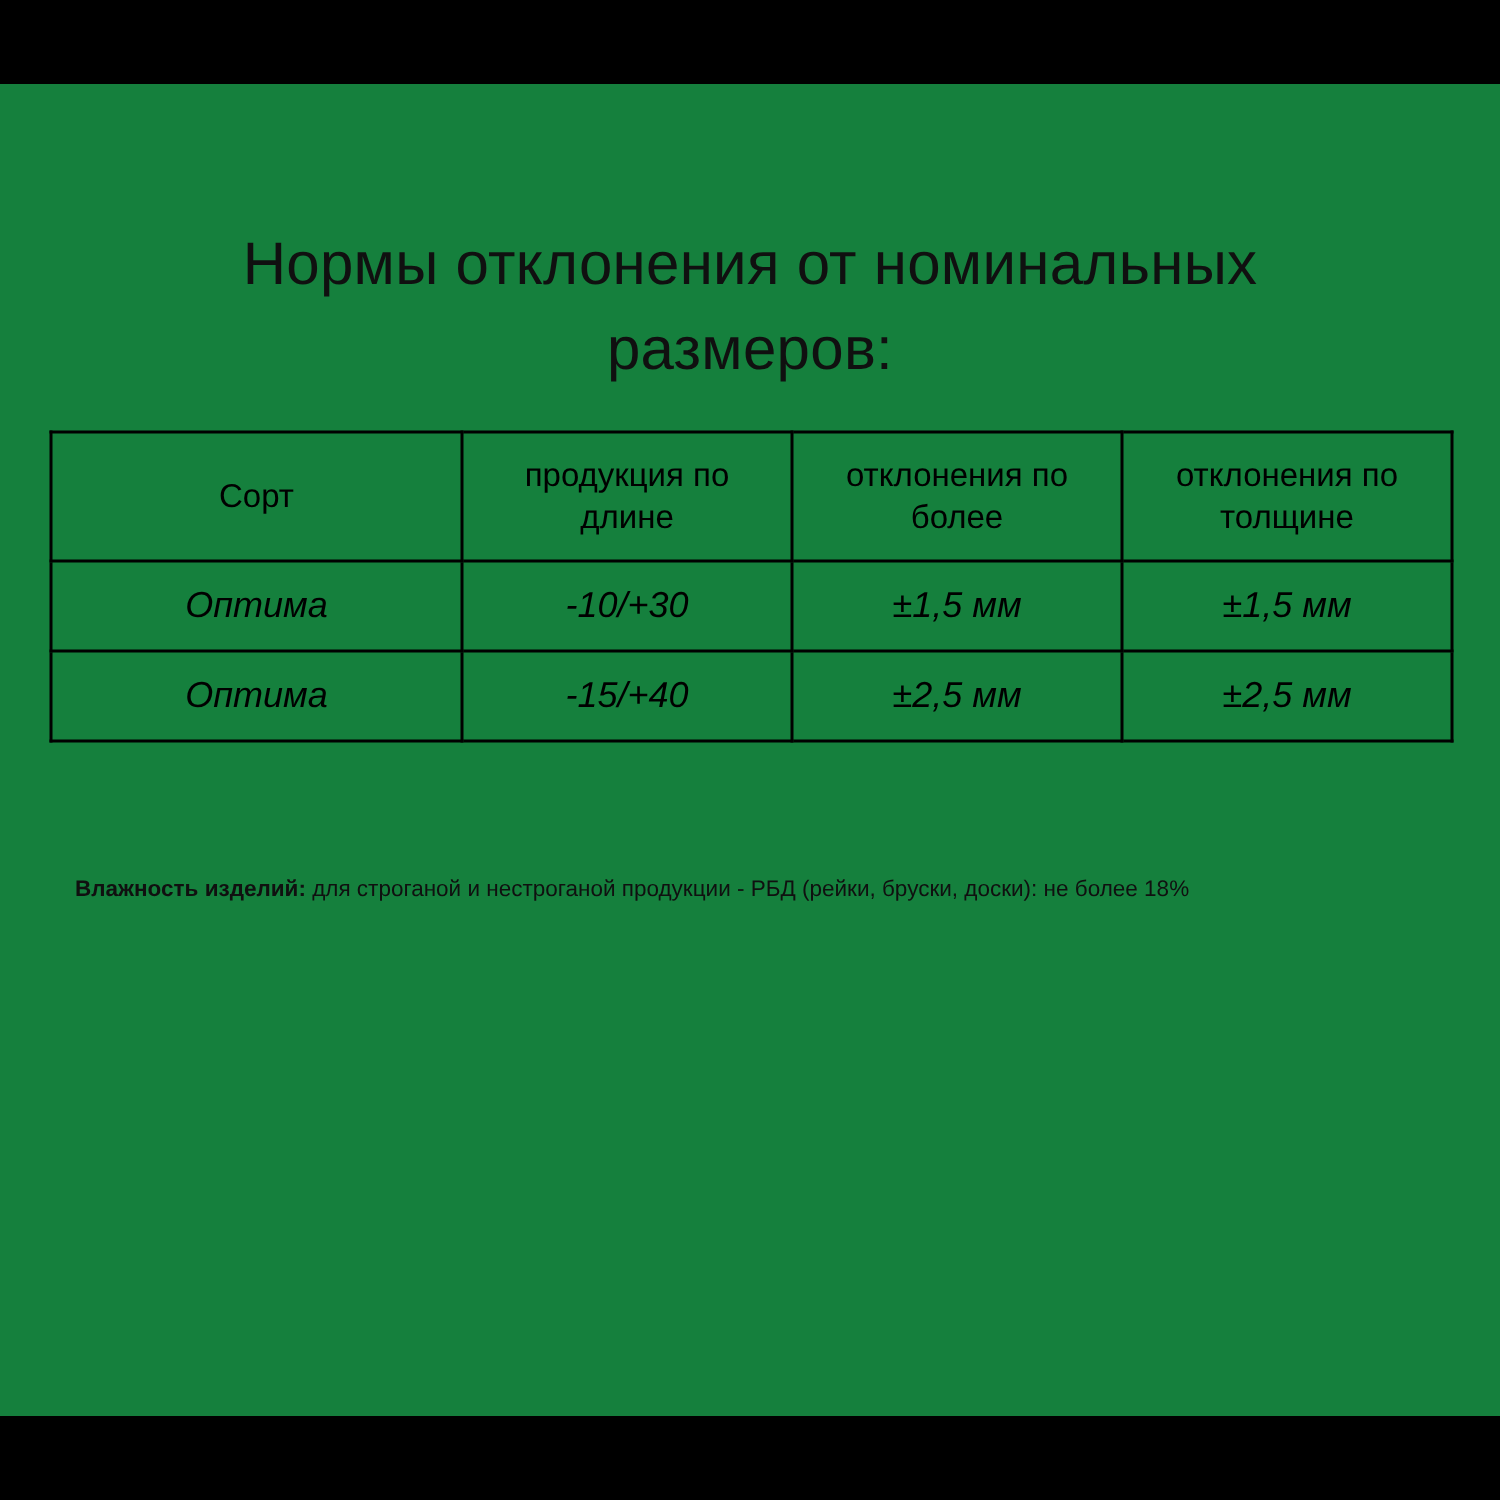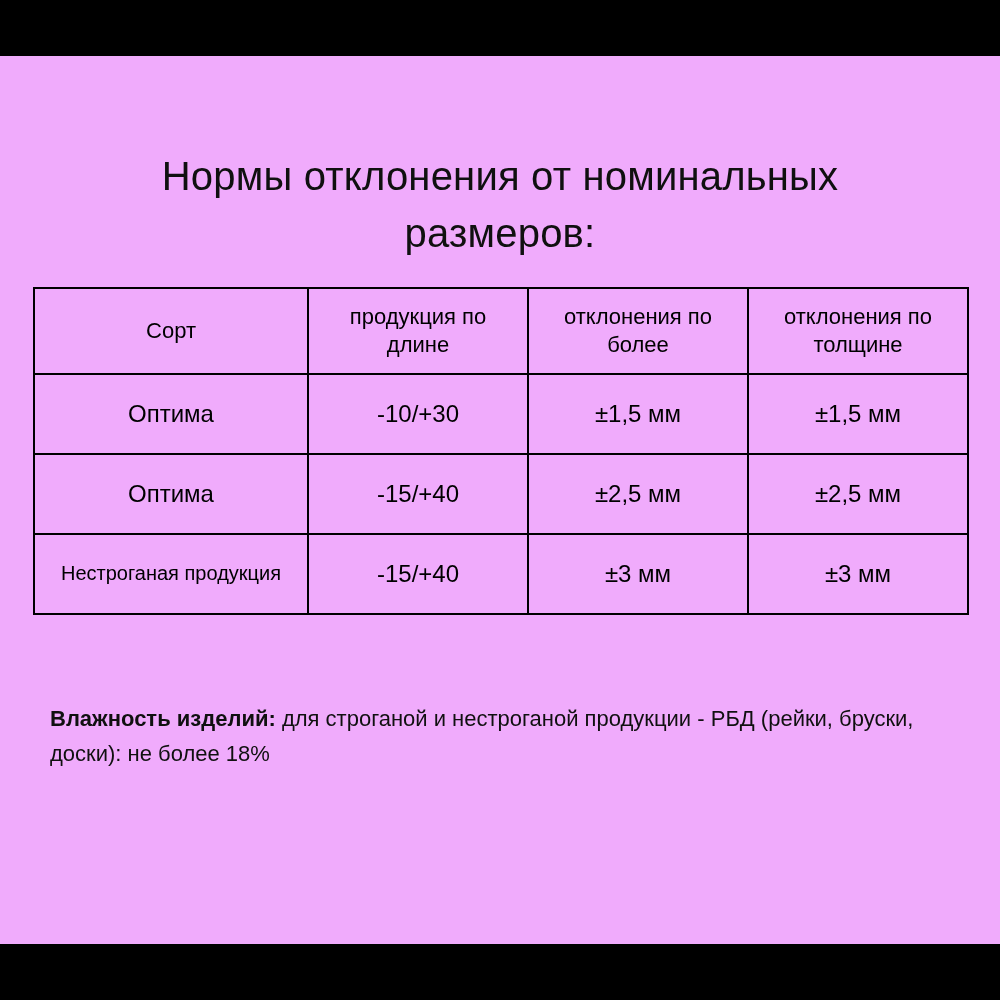"Нормы отклонения от номинальных" .page { background: #f0abfc -> #15803d }
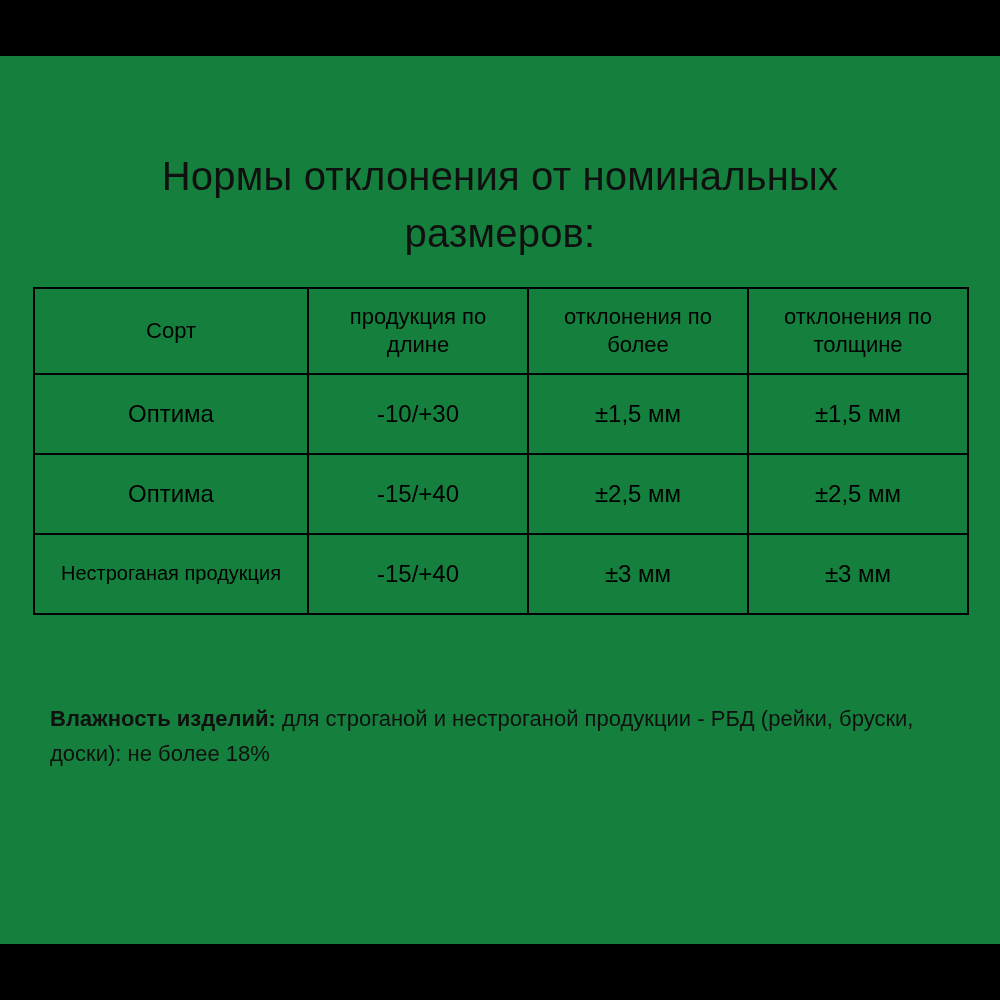"Оптима" table.specs tbody td { font-style: none -> italic; padding: 10px 6px -> 0 6px }
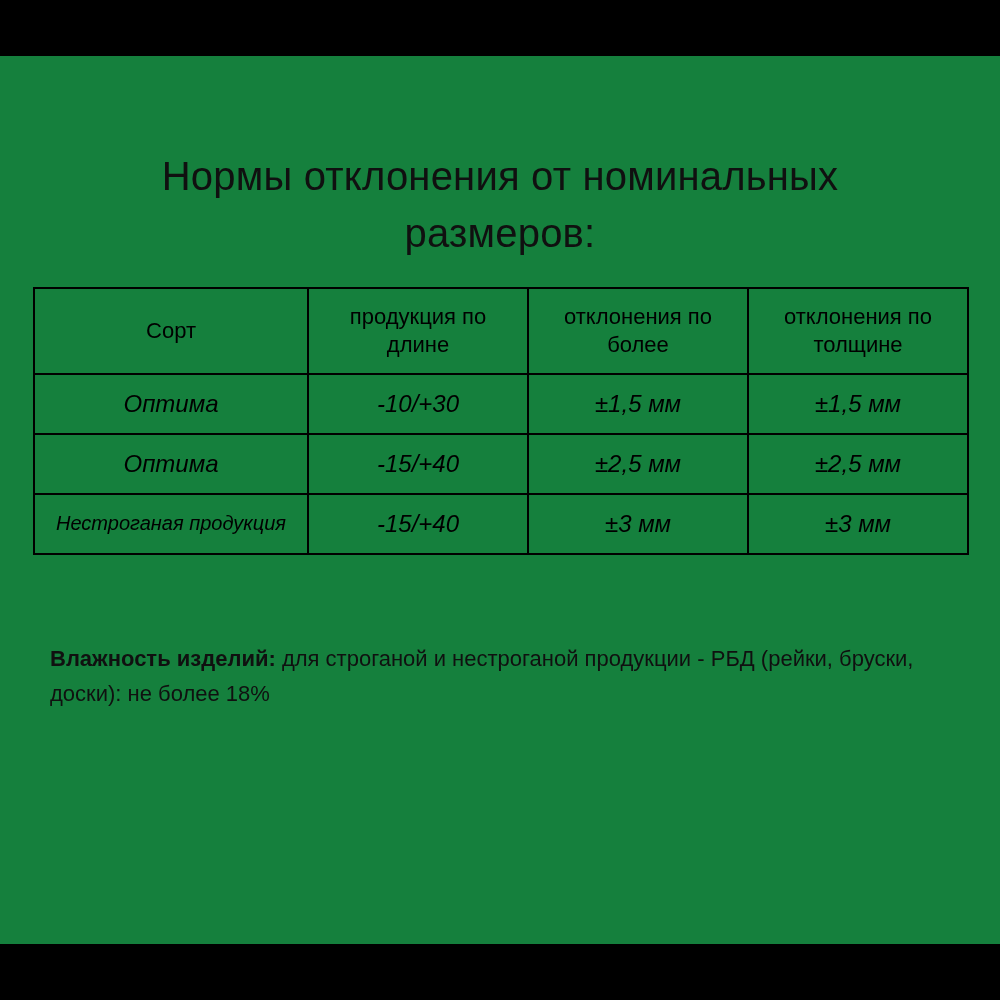"Нестроганая продукция" tr.small-label { html: <tr> <td>Нестроганая продукция</td> <td>-15/+40</td> <td>±3 мм</td> <td>±3 мм</td> </tr> -> none }
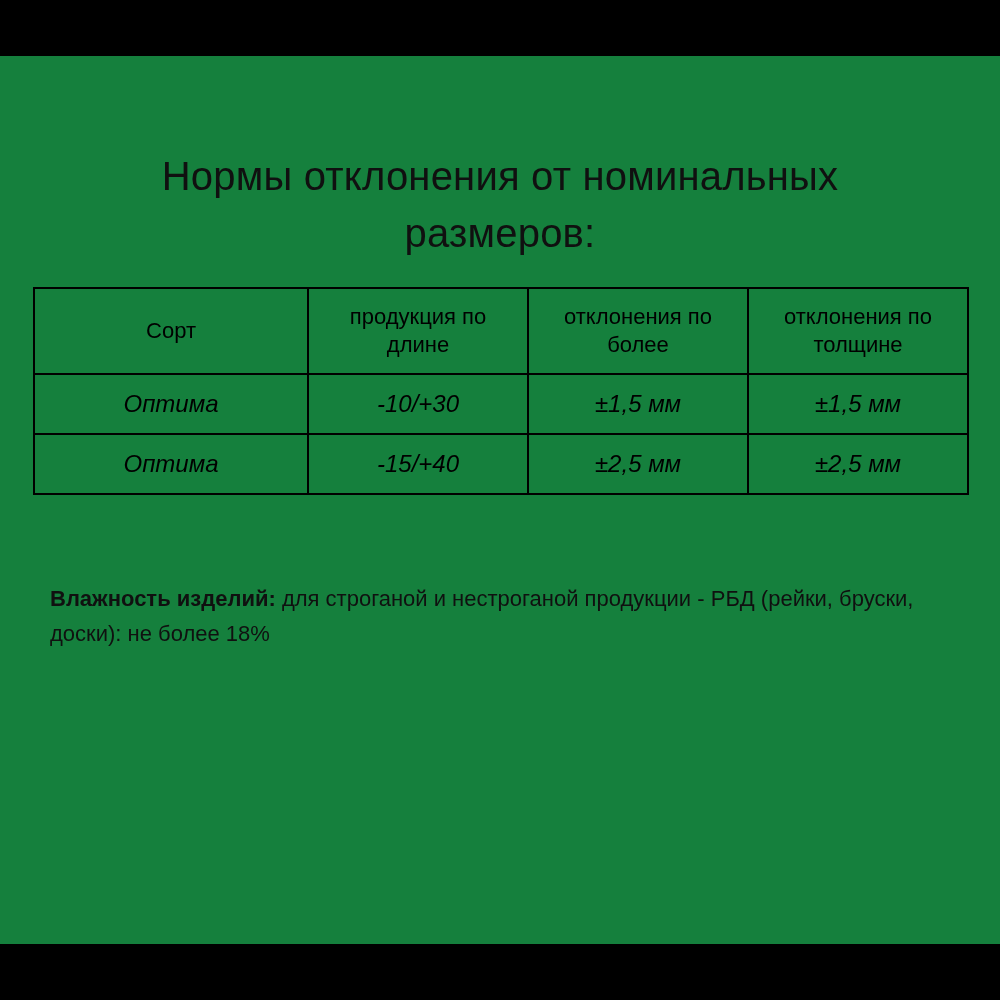"Влажность изделий: для строганой и" .note { font-size: 22px -> 15px }
